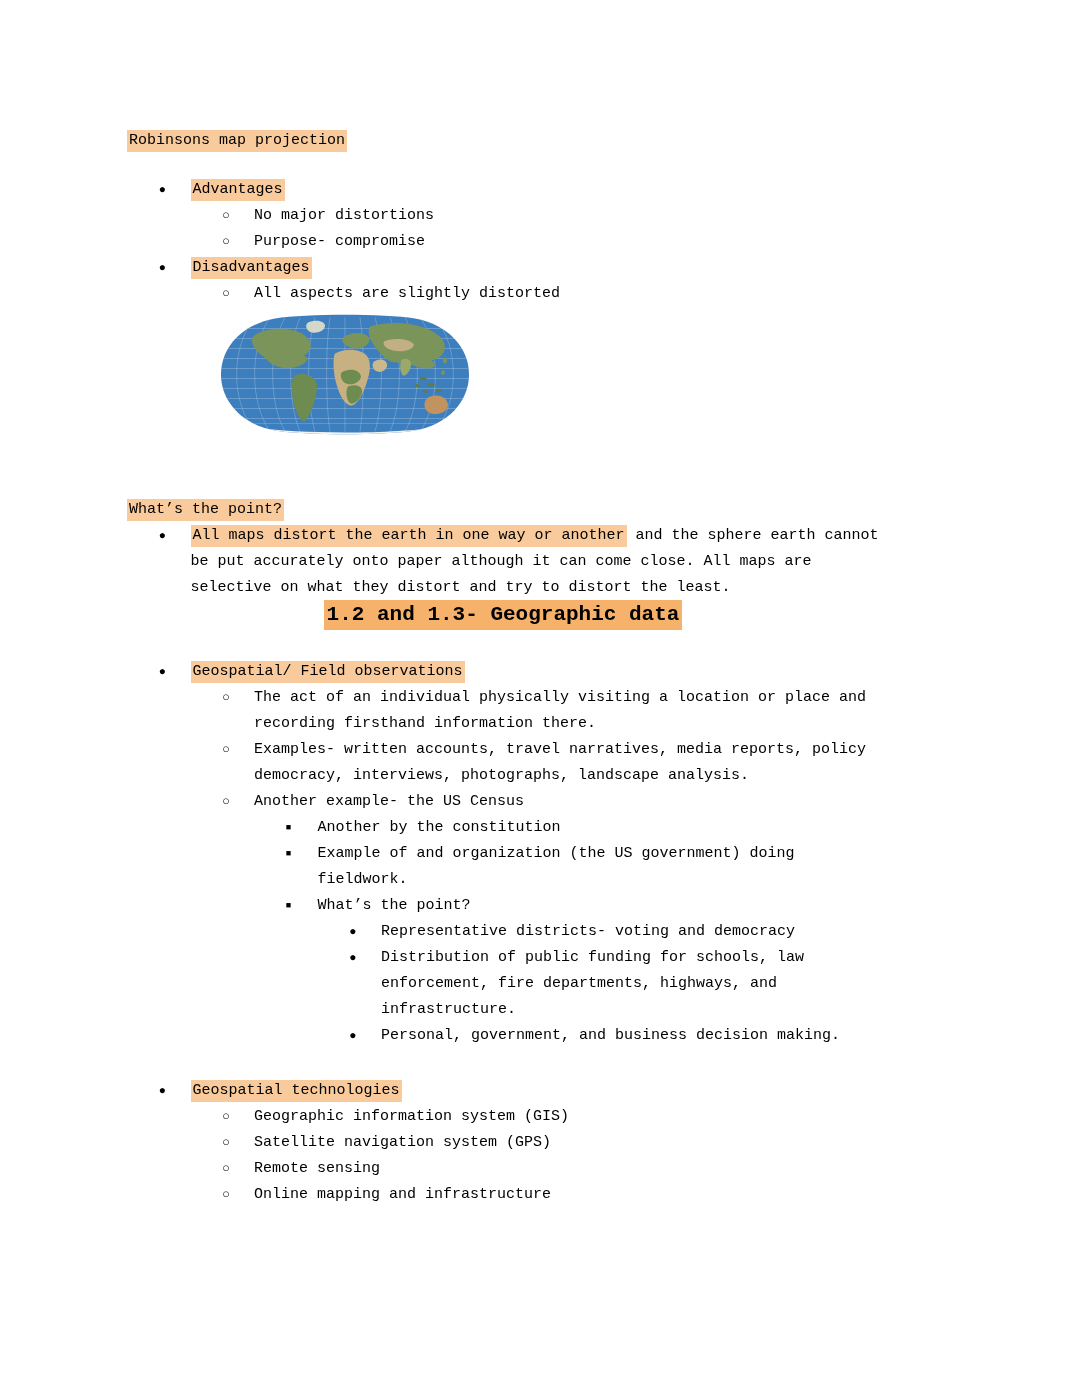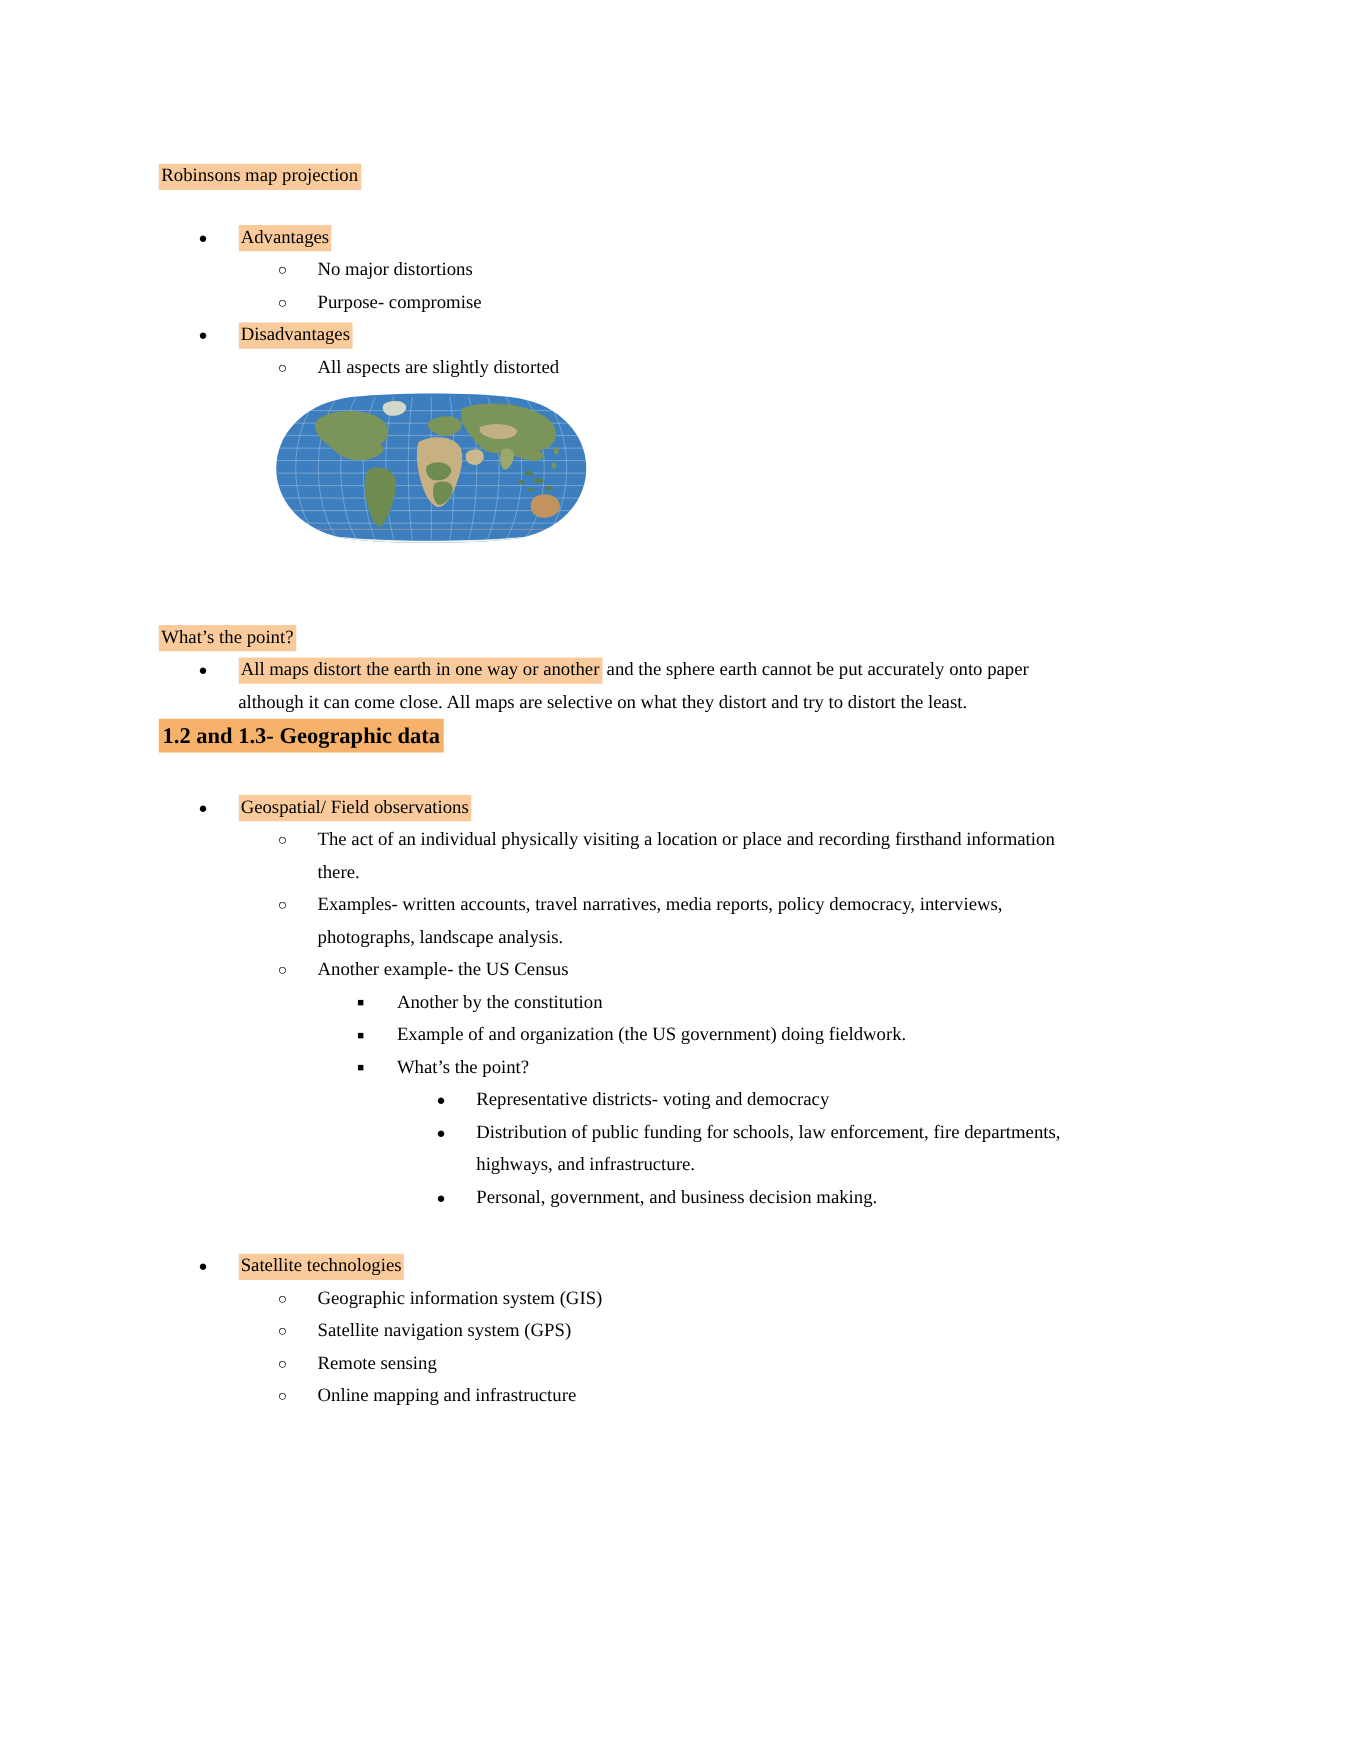"Robinsons map projection" .page { font-family: Liberation Serif, serif -> Liberation Mono, monospace }
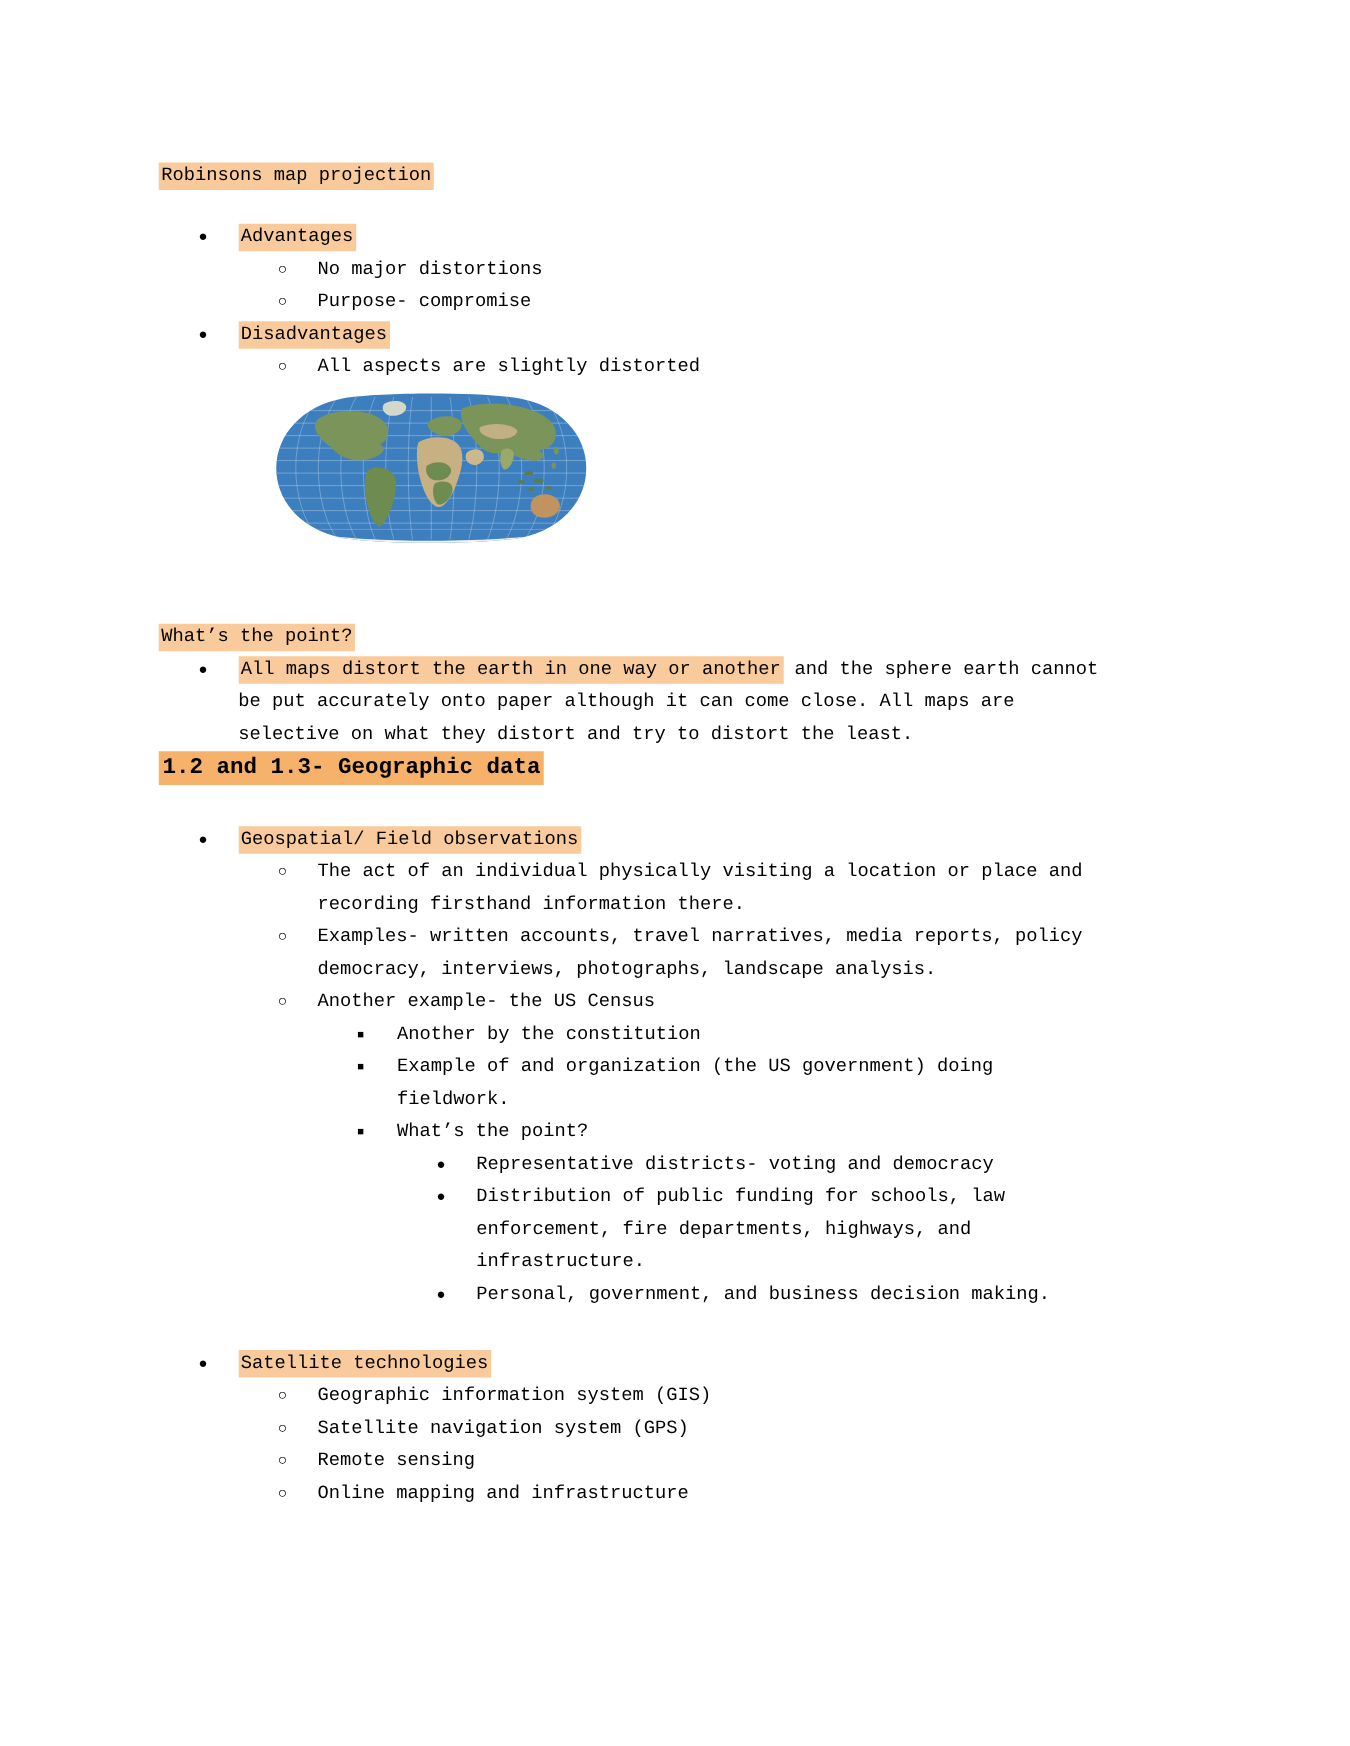"1.2 and 1.3- Geographic data" .section-head { font-size: 18px -> 21px; text-align: none -> center }
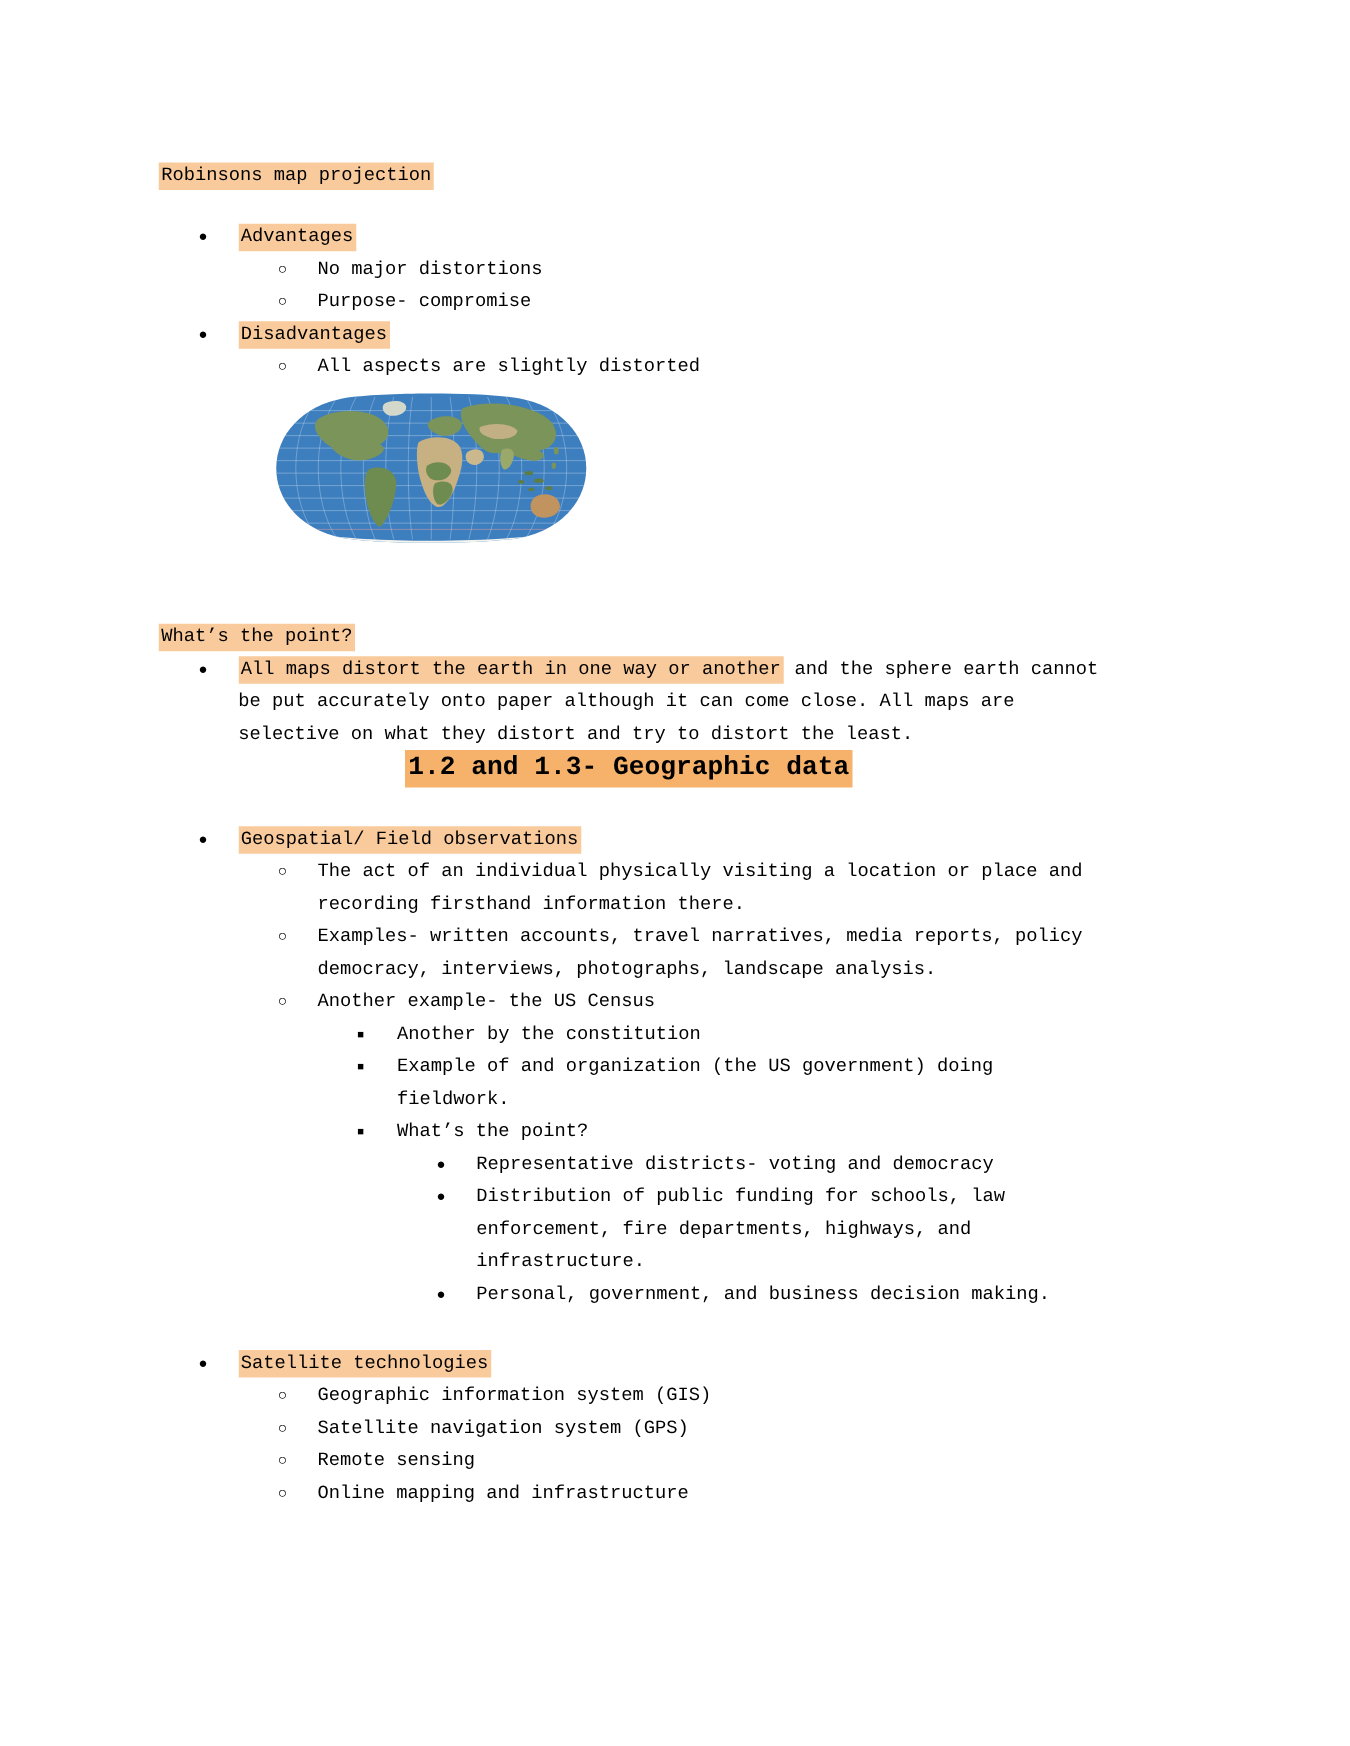"Satellite technologies" span.hl { text: Satellite -> Geospatial }
